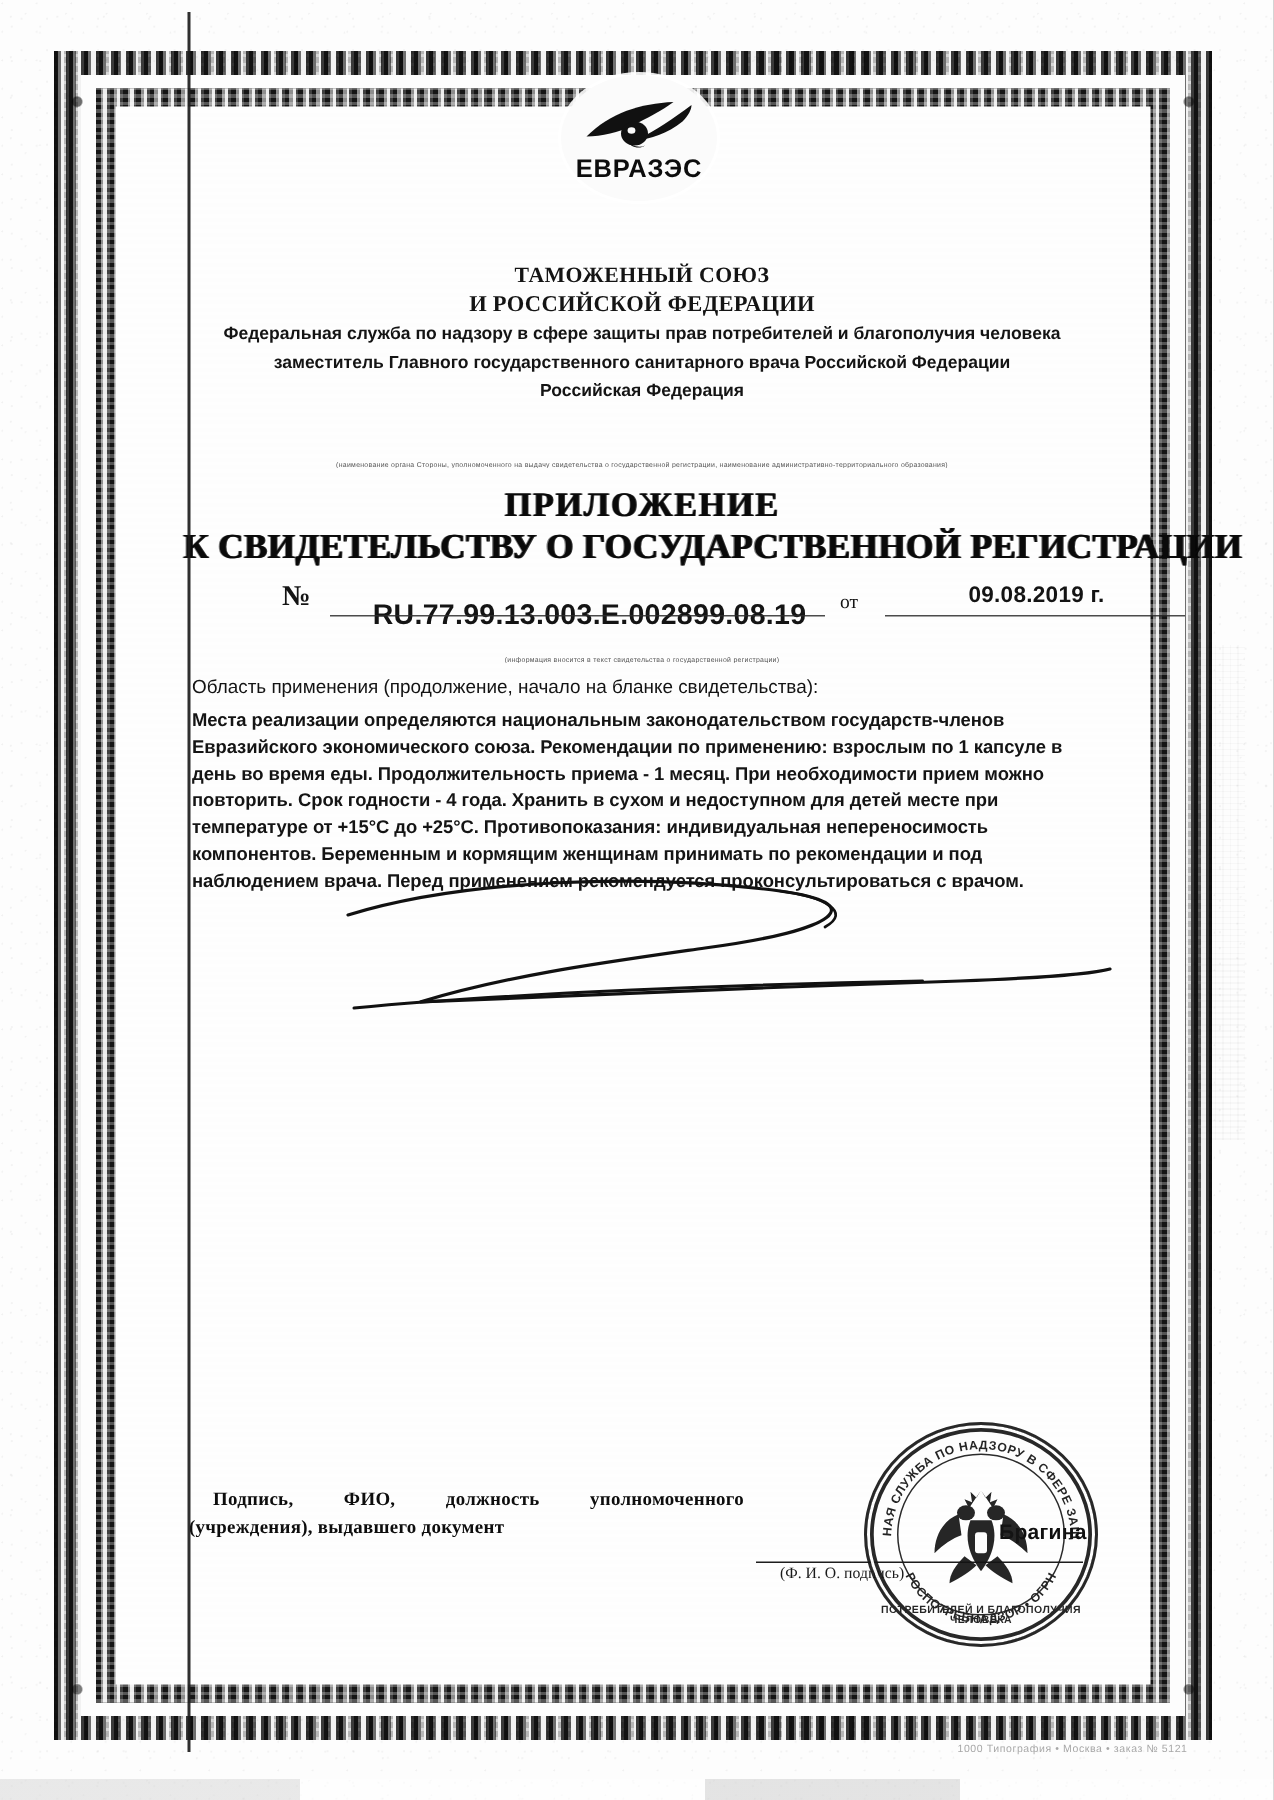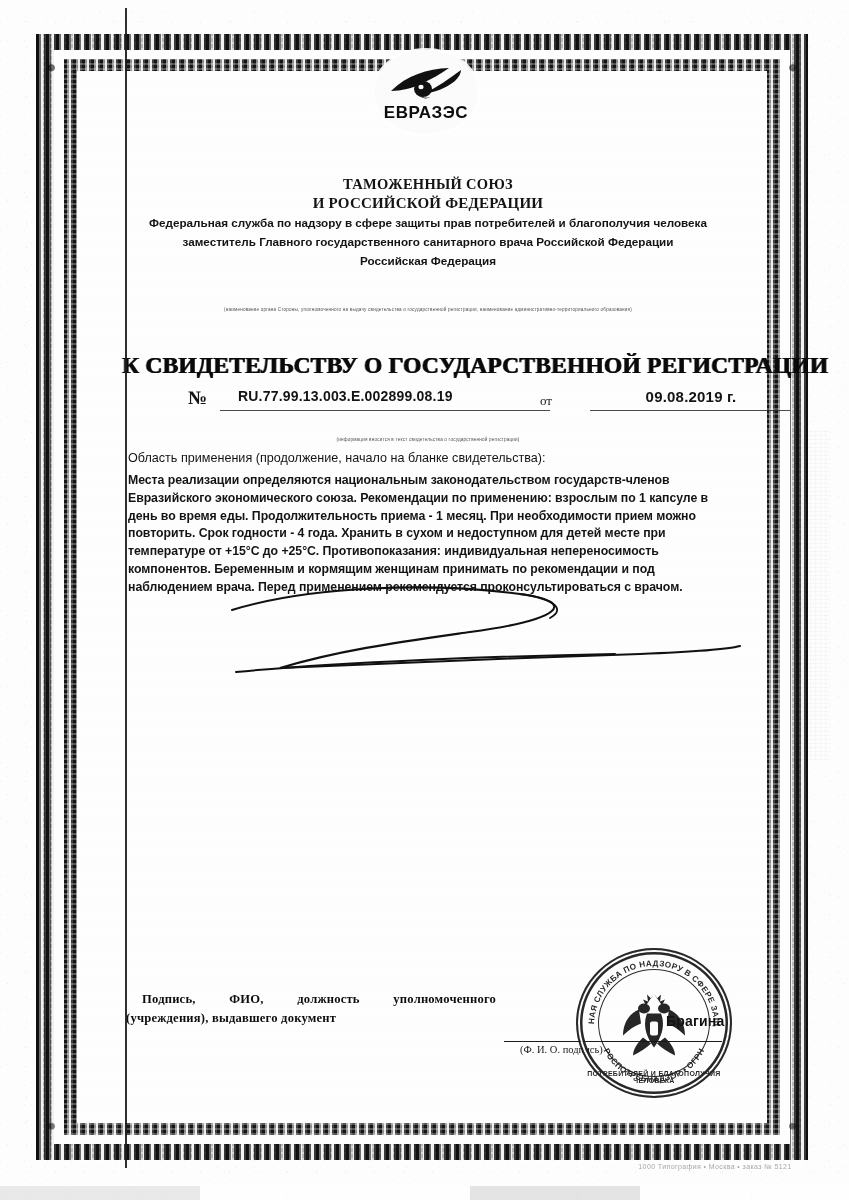"ПРИЛОЖЕНИЕ" div.title-1 { html: none -> <div>ПРИЛОЖЕНИЕ</div> }
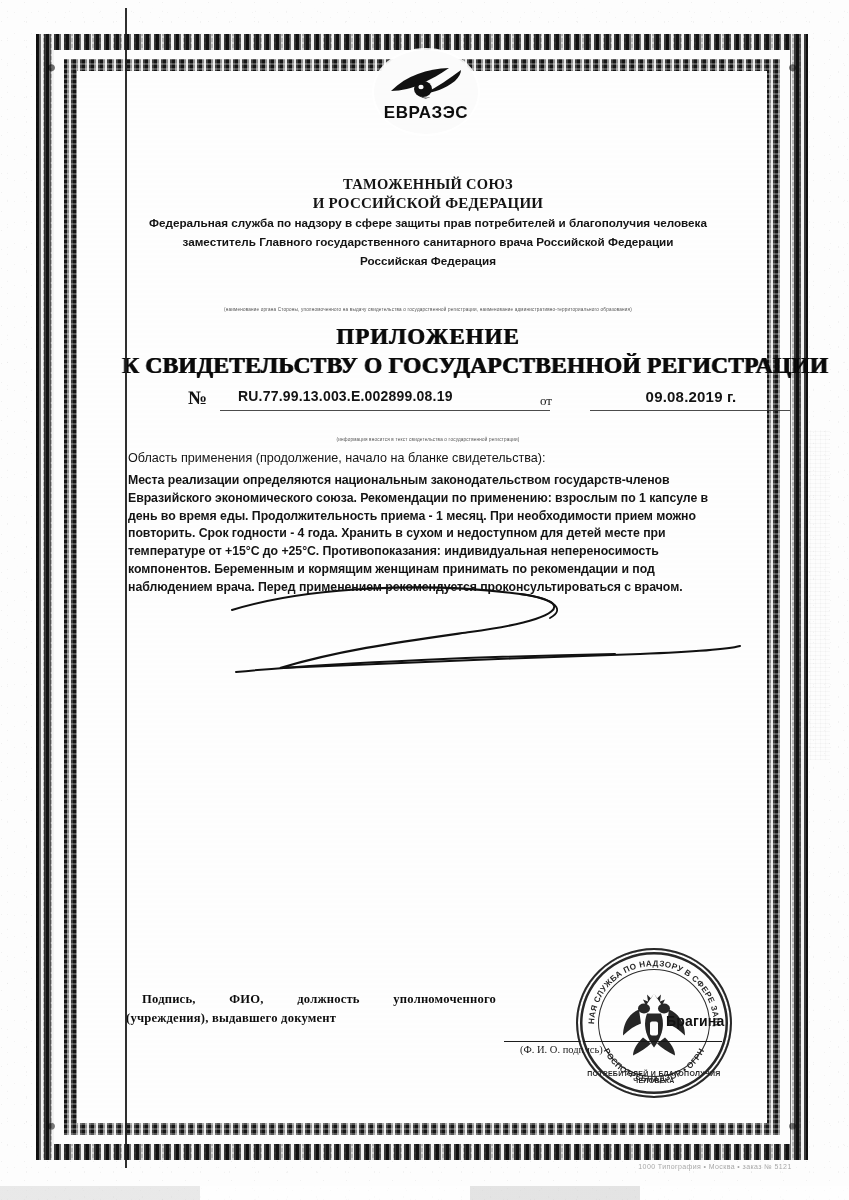"RU.77.99.13.003.E.002899.08.19" .num-value { font-size: 14px -> 19px; text-align: none -> center; top: 2px -> 14px }
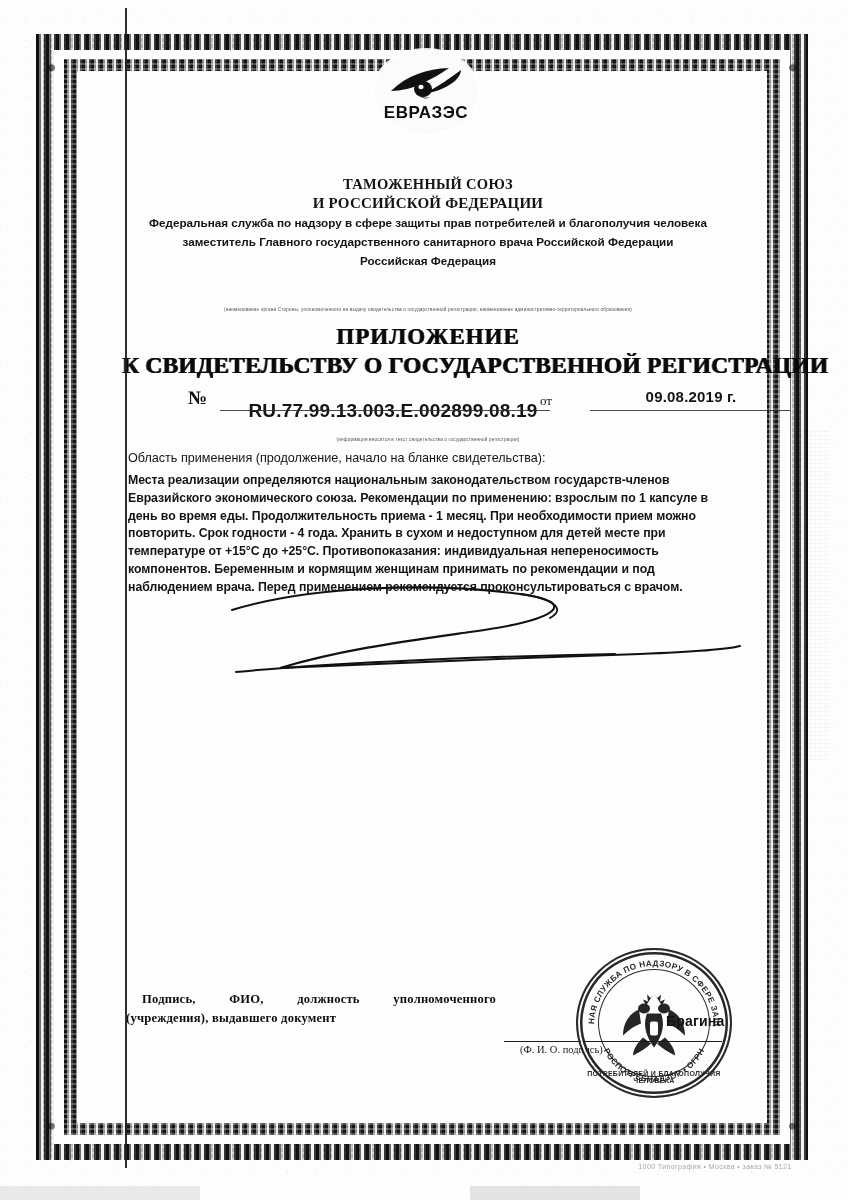"от" .ot-label { left: 412px -> 432px }
